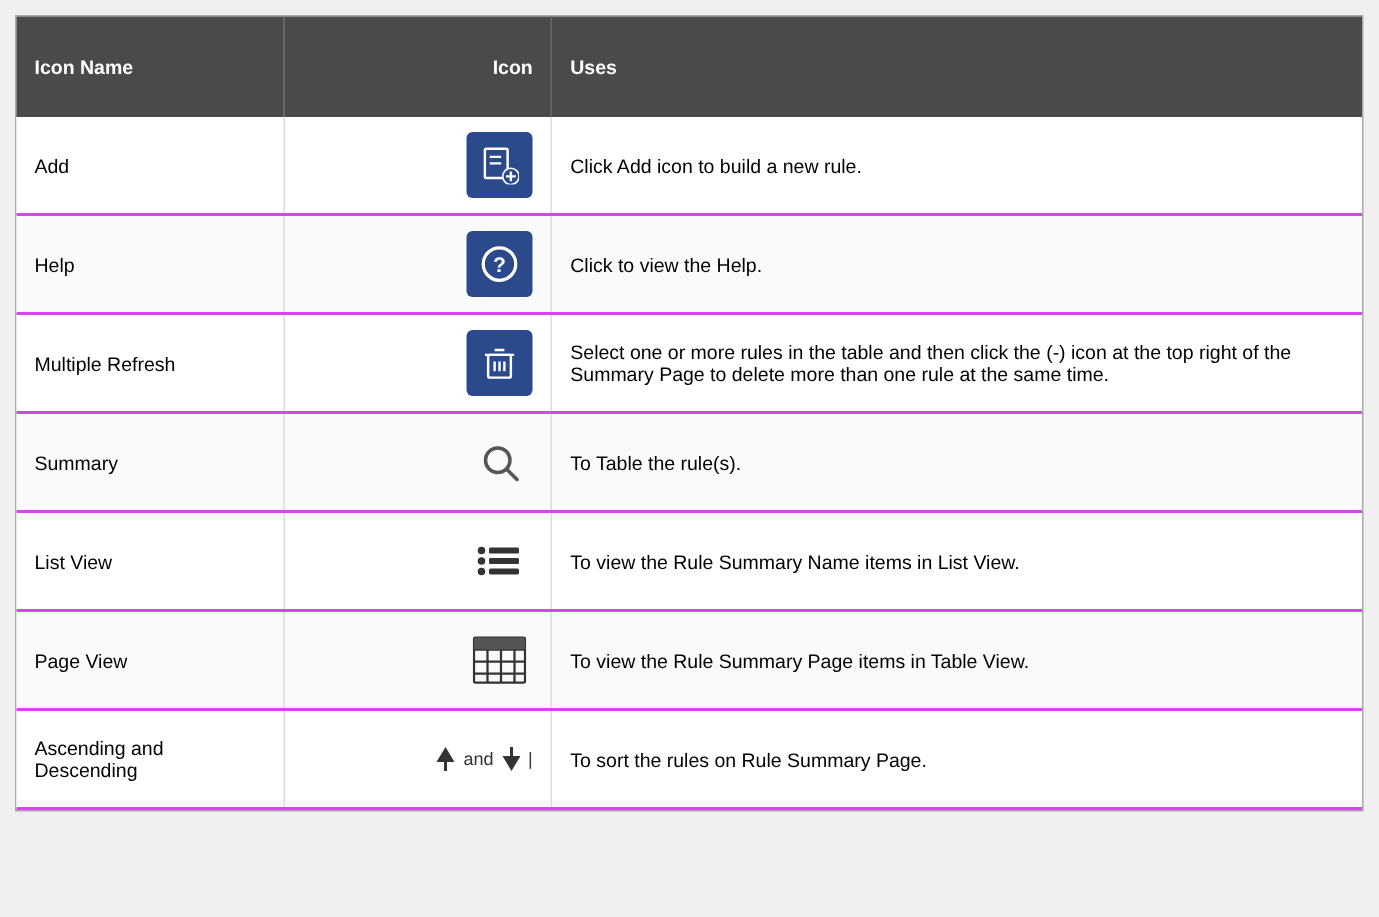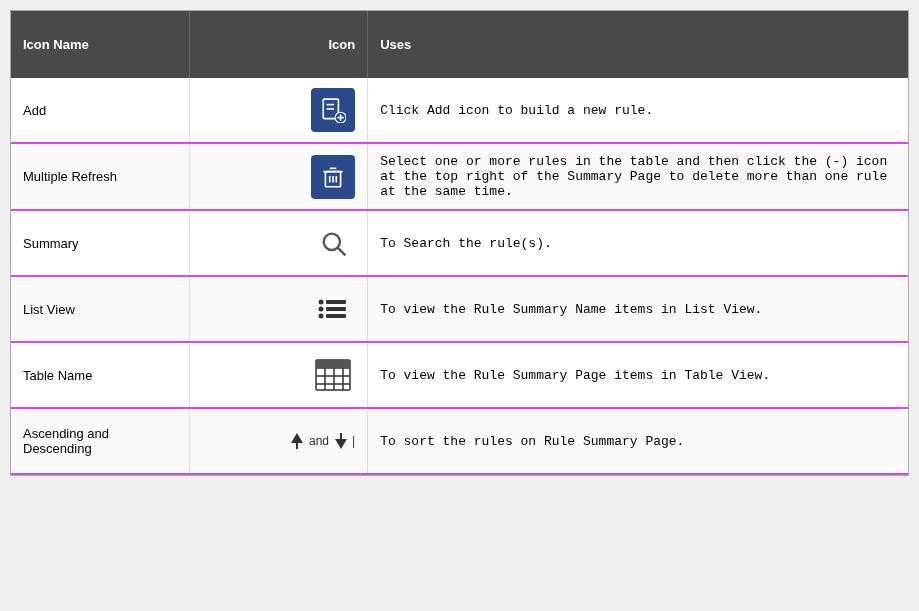"Click Add icon to build" tbody td:last-child { font-family: Liberation Mono, monospace -> none }
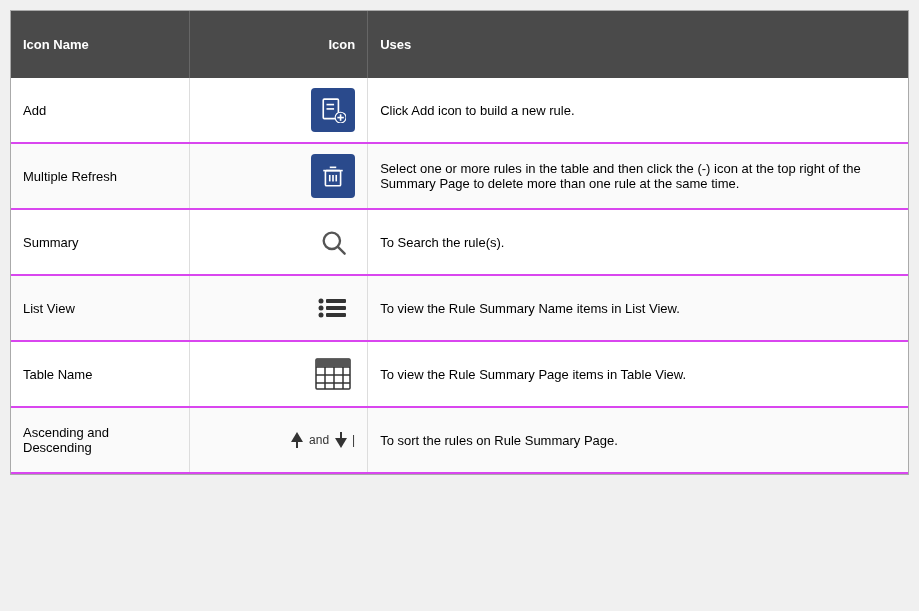"Help" tr { html: none -> <tr> <td>Help</td> <td><span> <svg> <circle></circle> <text>?</text> </svg> </span></td> <td>Click to view the Help.</td> </tr> }
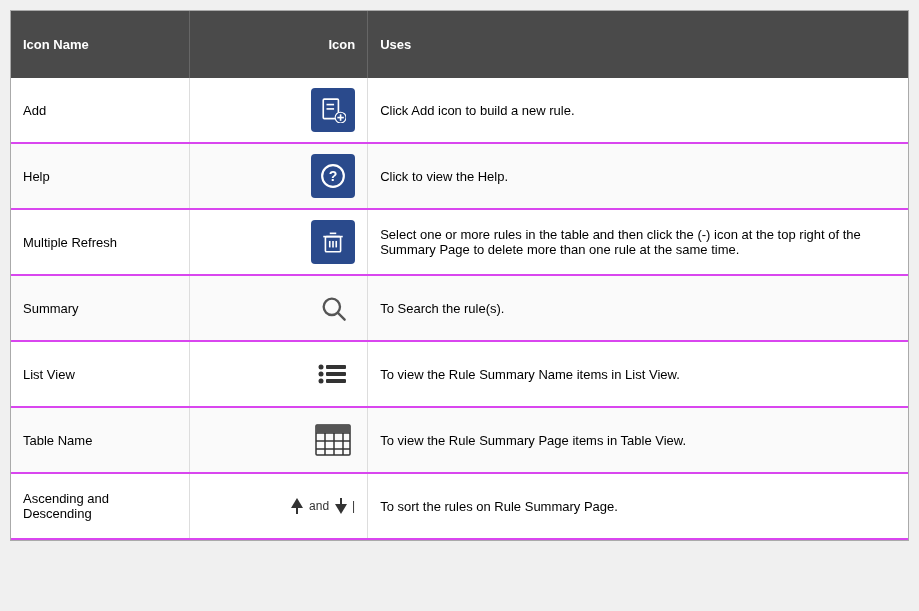"To Search the rule(s)." td.col-uses { text: Search -> Table }
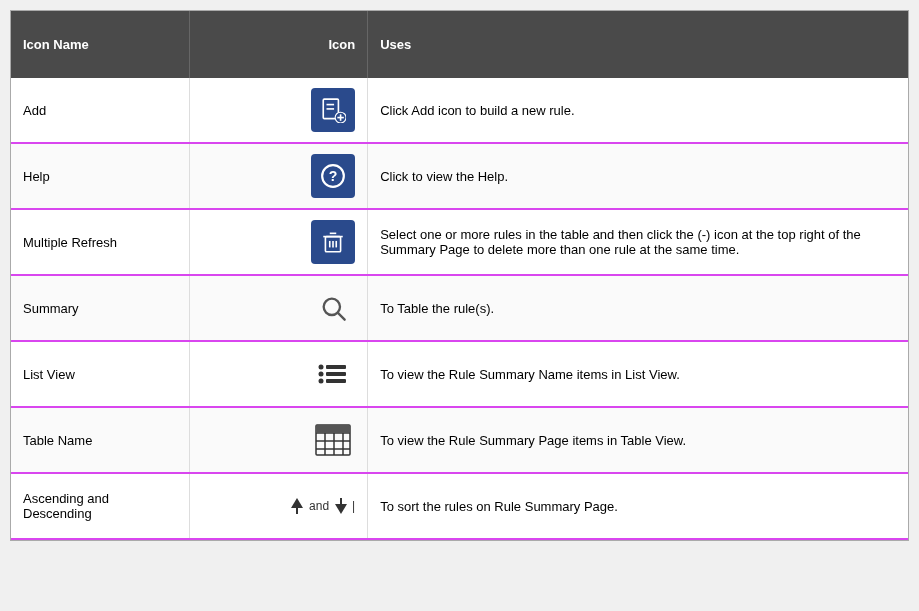"Table Name" td.col-name { text: Table Name -> Page View }
